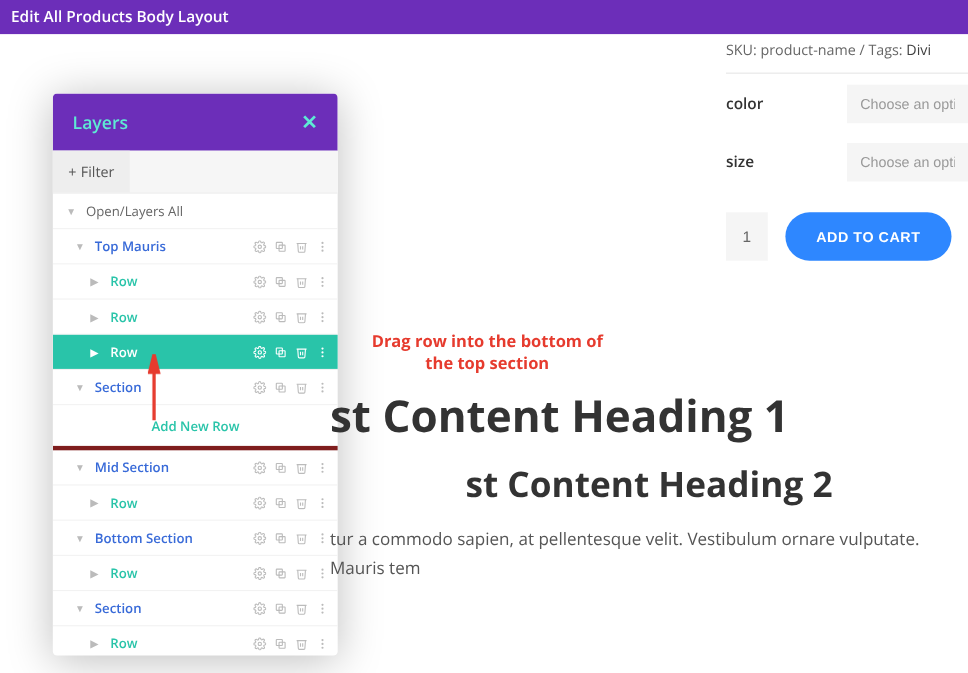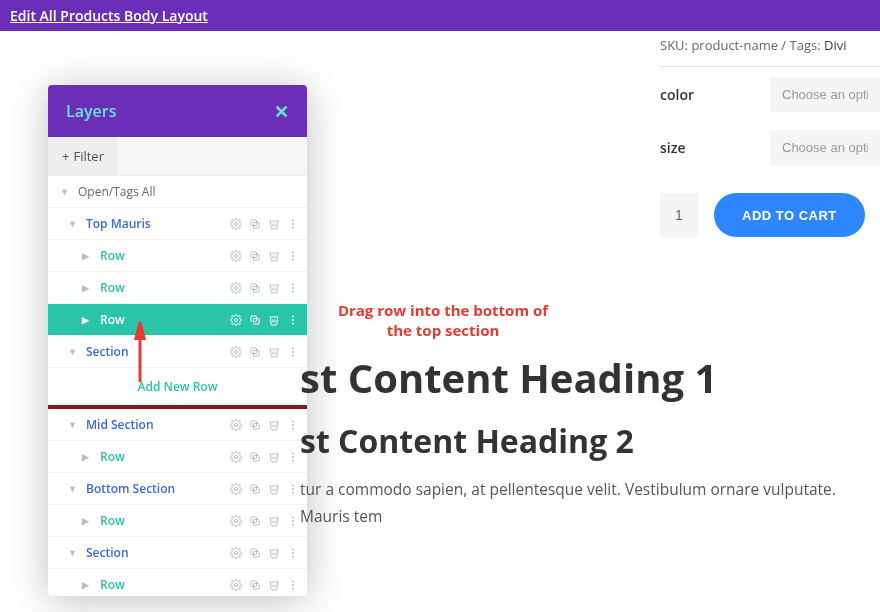"Edit All Products Body Layout" .top-bar { text-decoration: underline -> none }
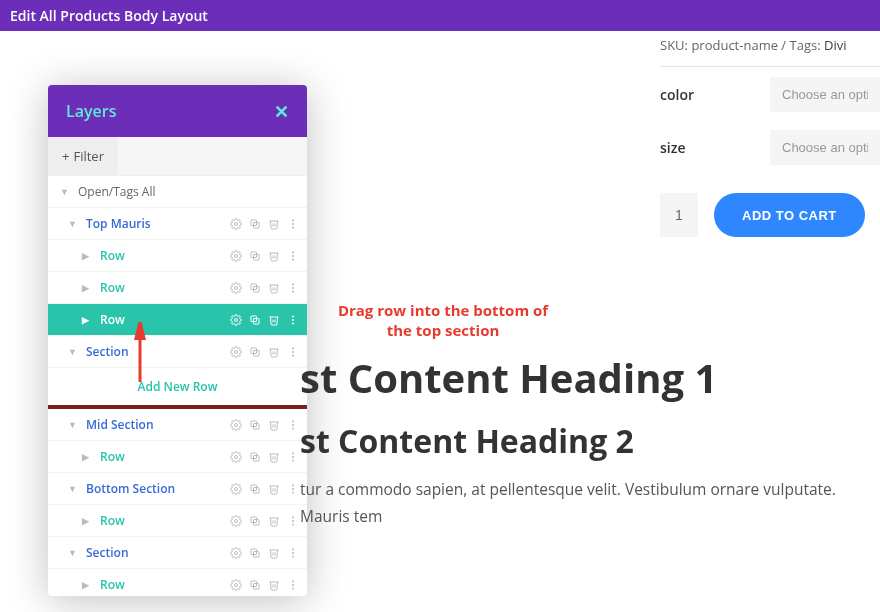"Open/Tags All" span.label { text: Open/Tags -> Open/Layers }
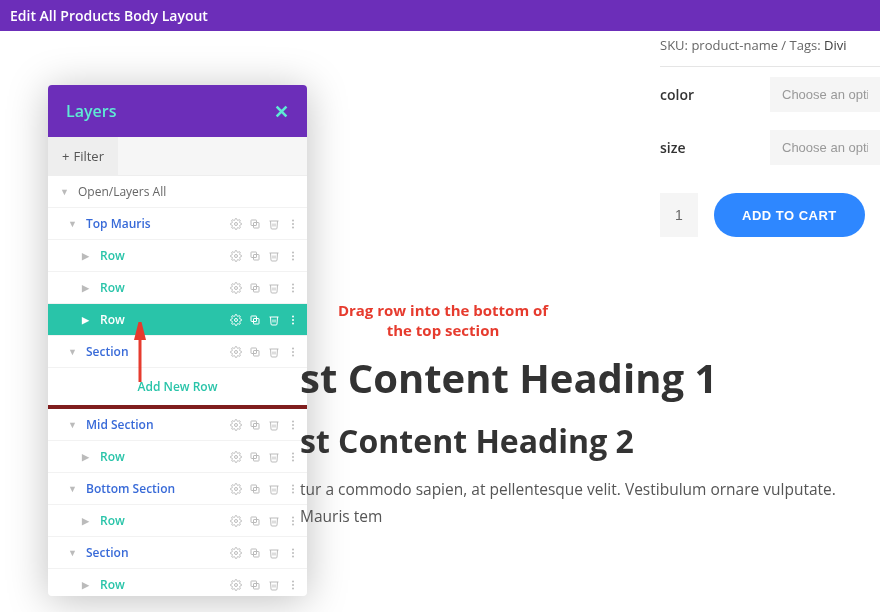"st Content Heading 2" .content-area h2 { text-align: none -> center }
